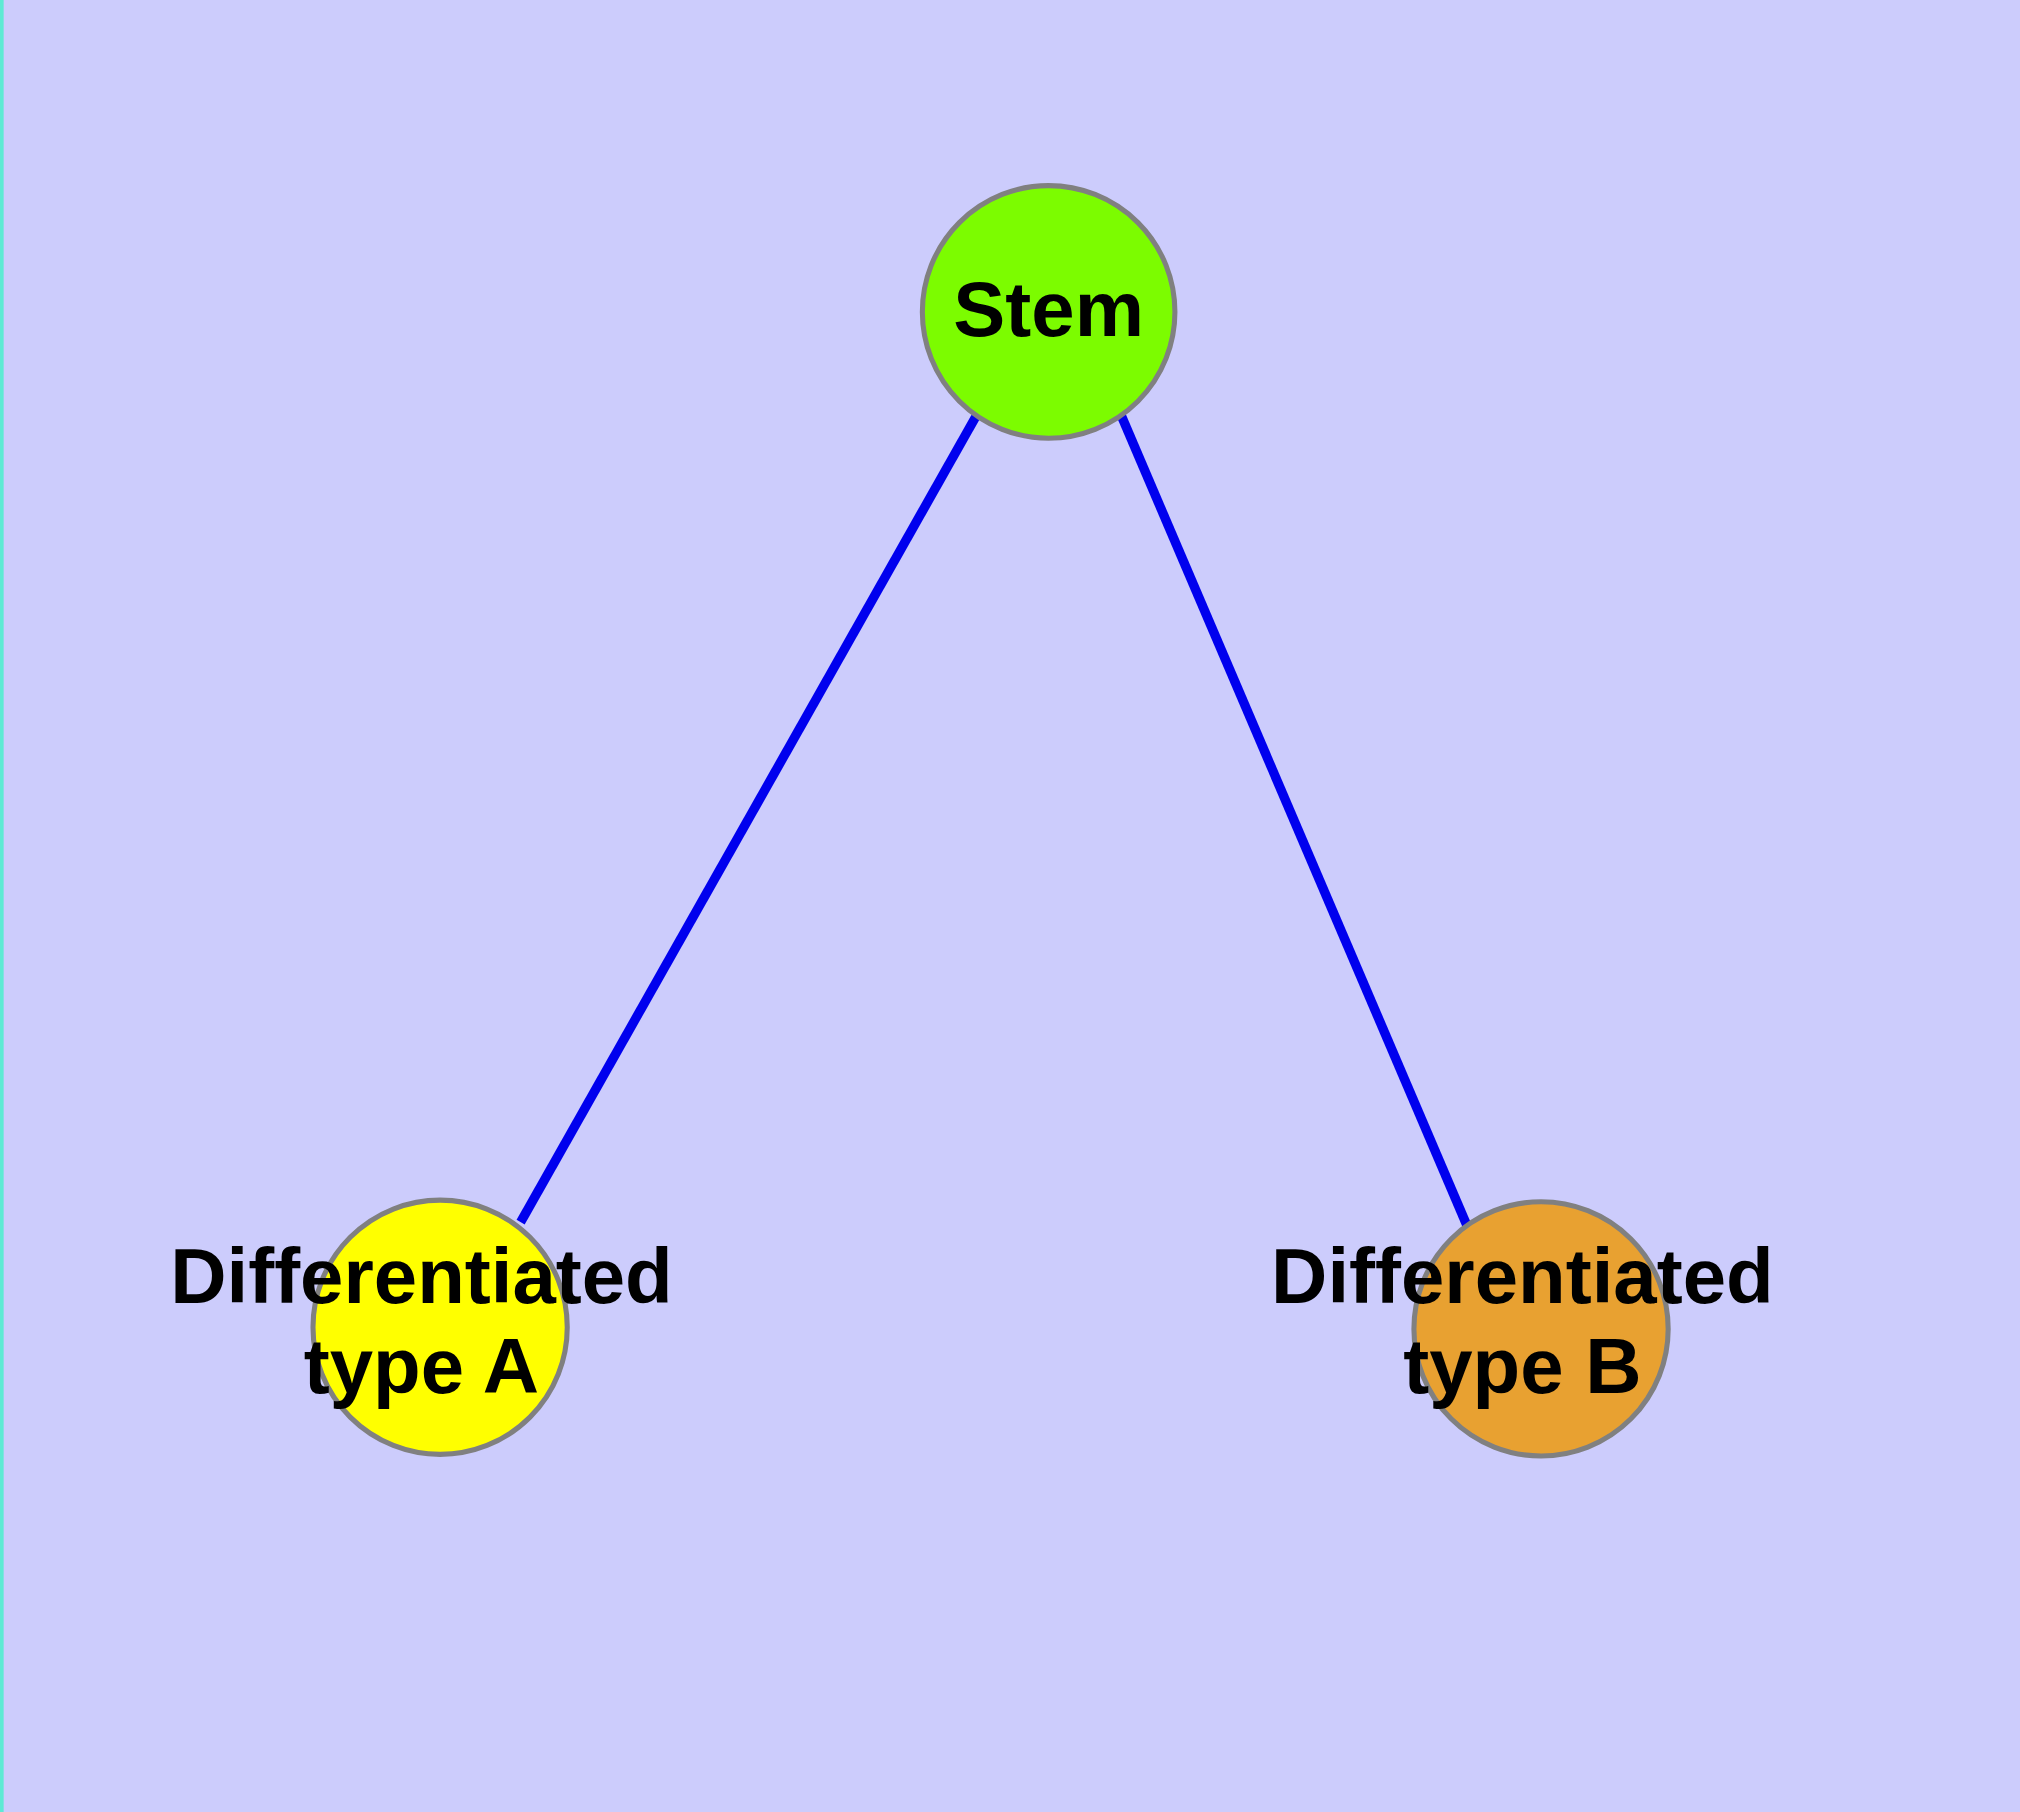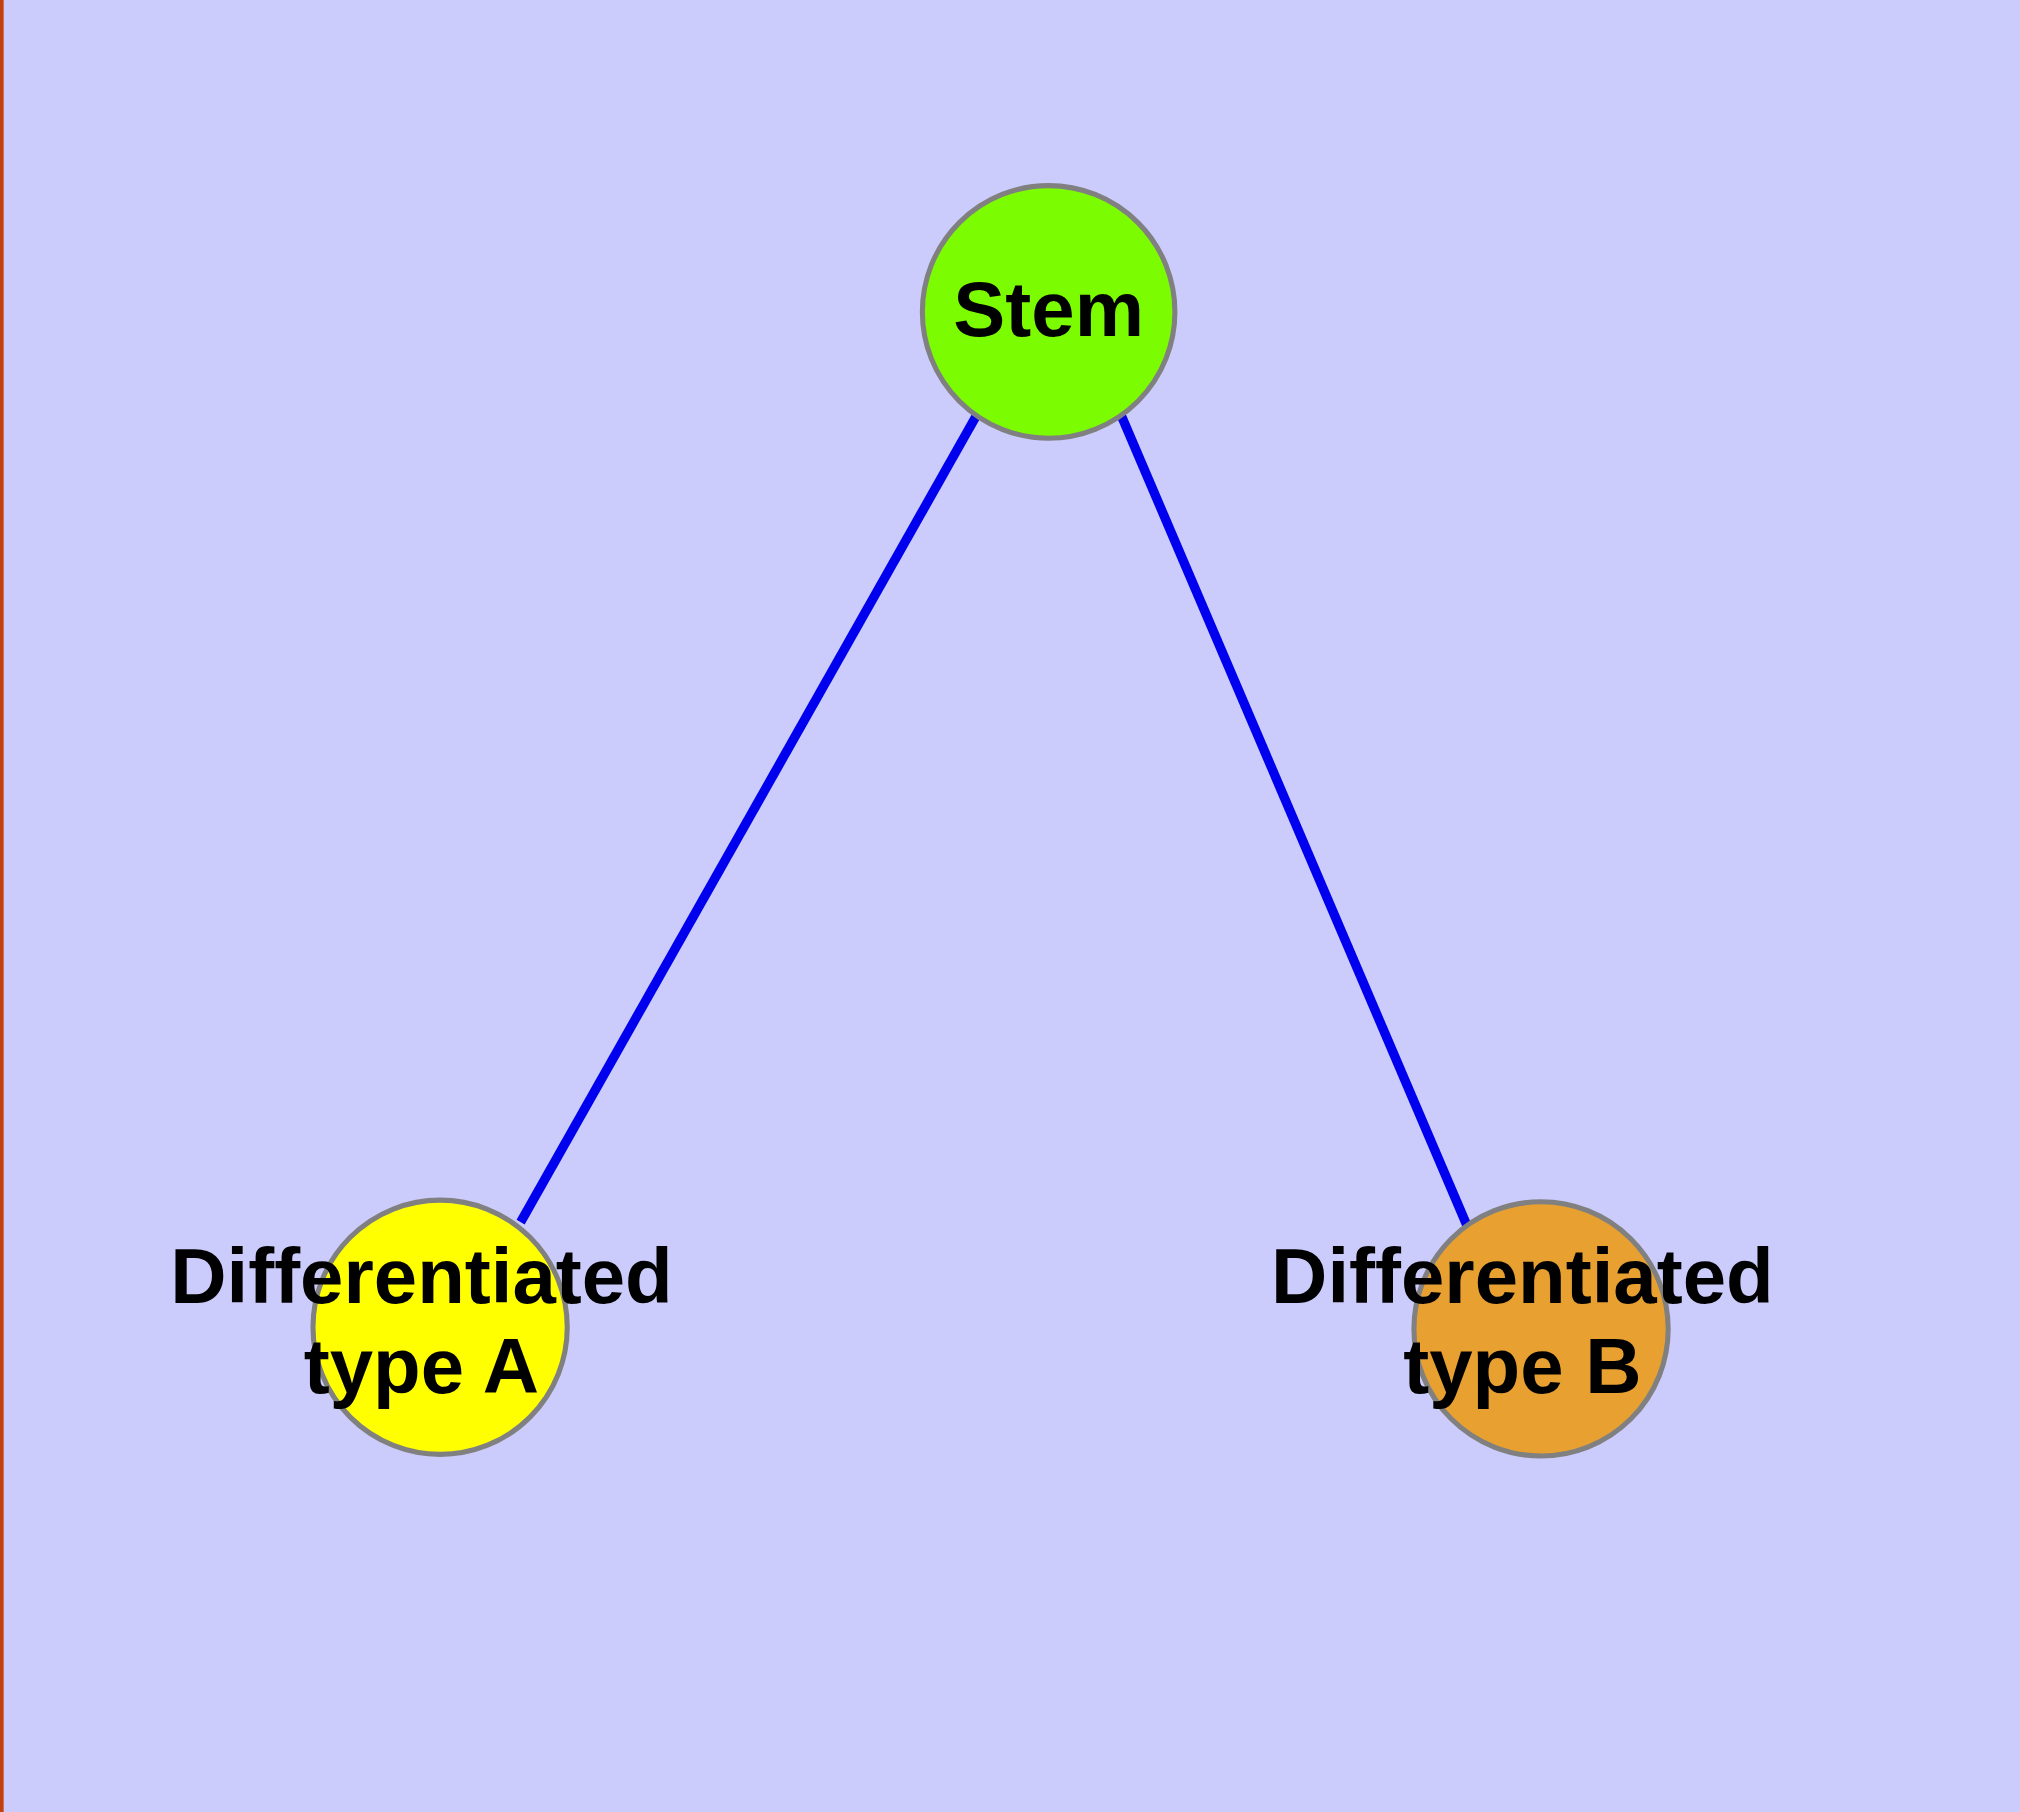"Stem" #canvas { background: #c2410c -> #5eead4 }
